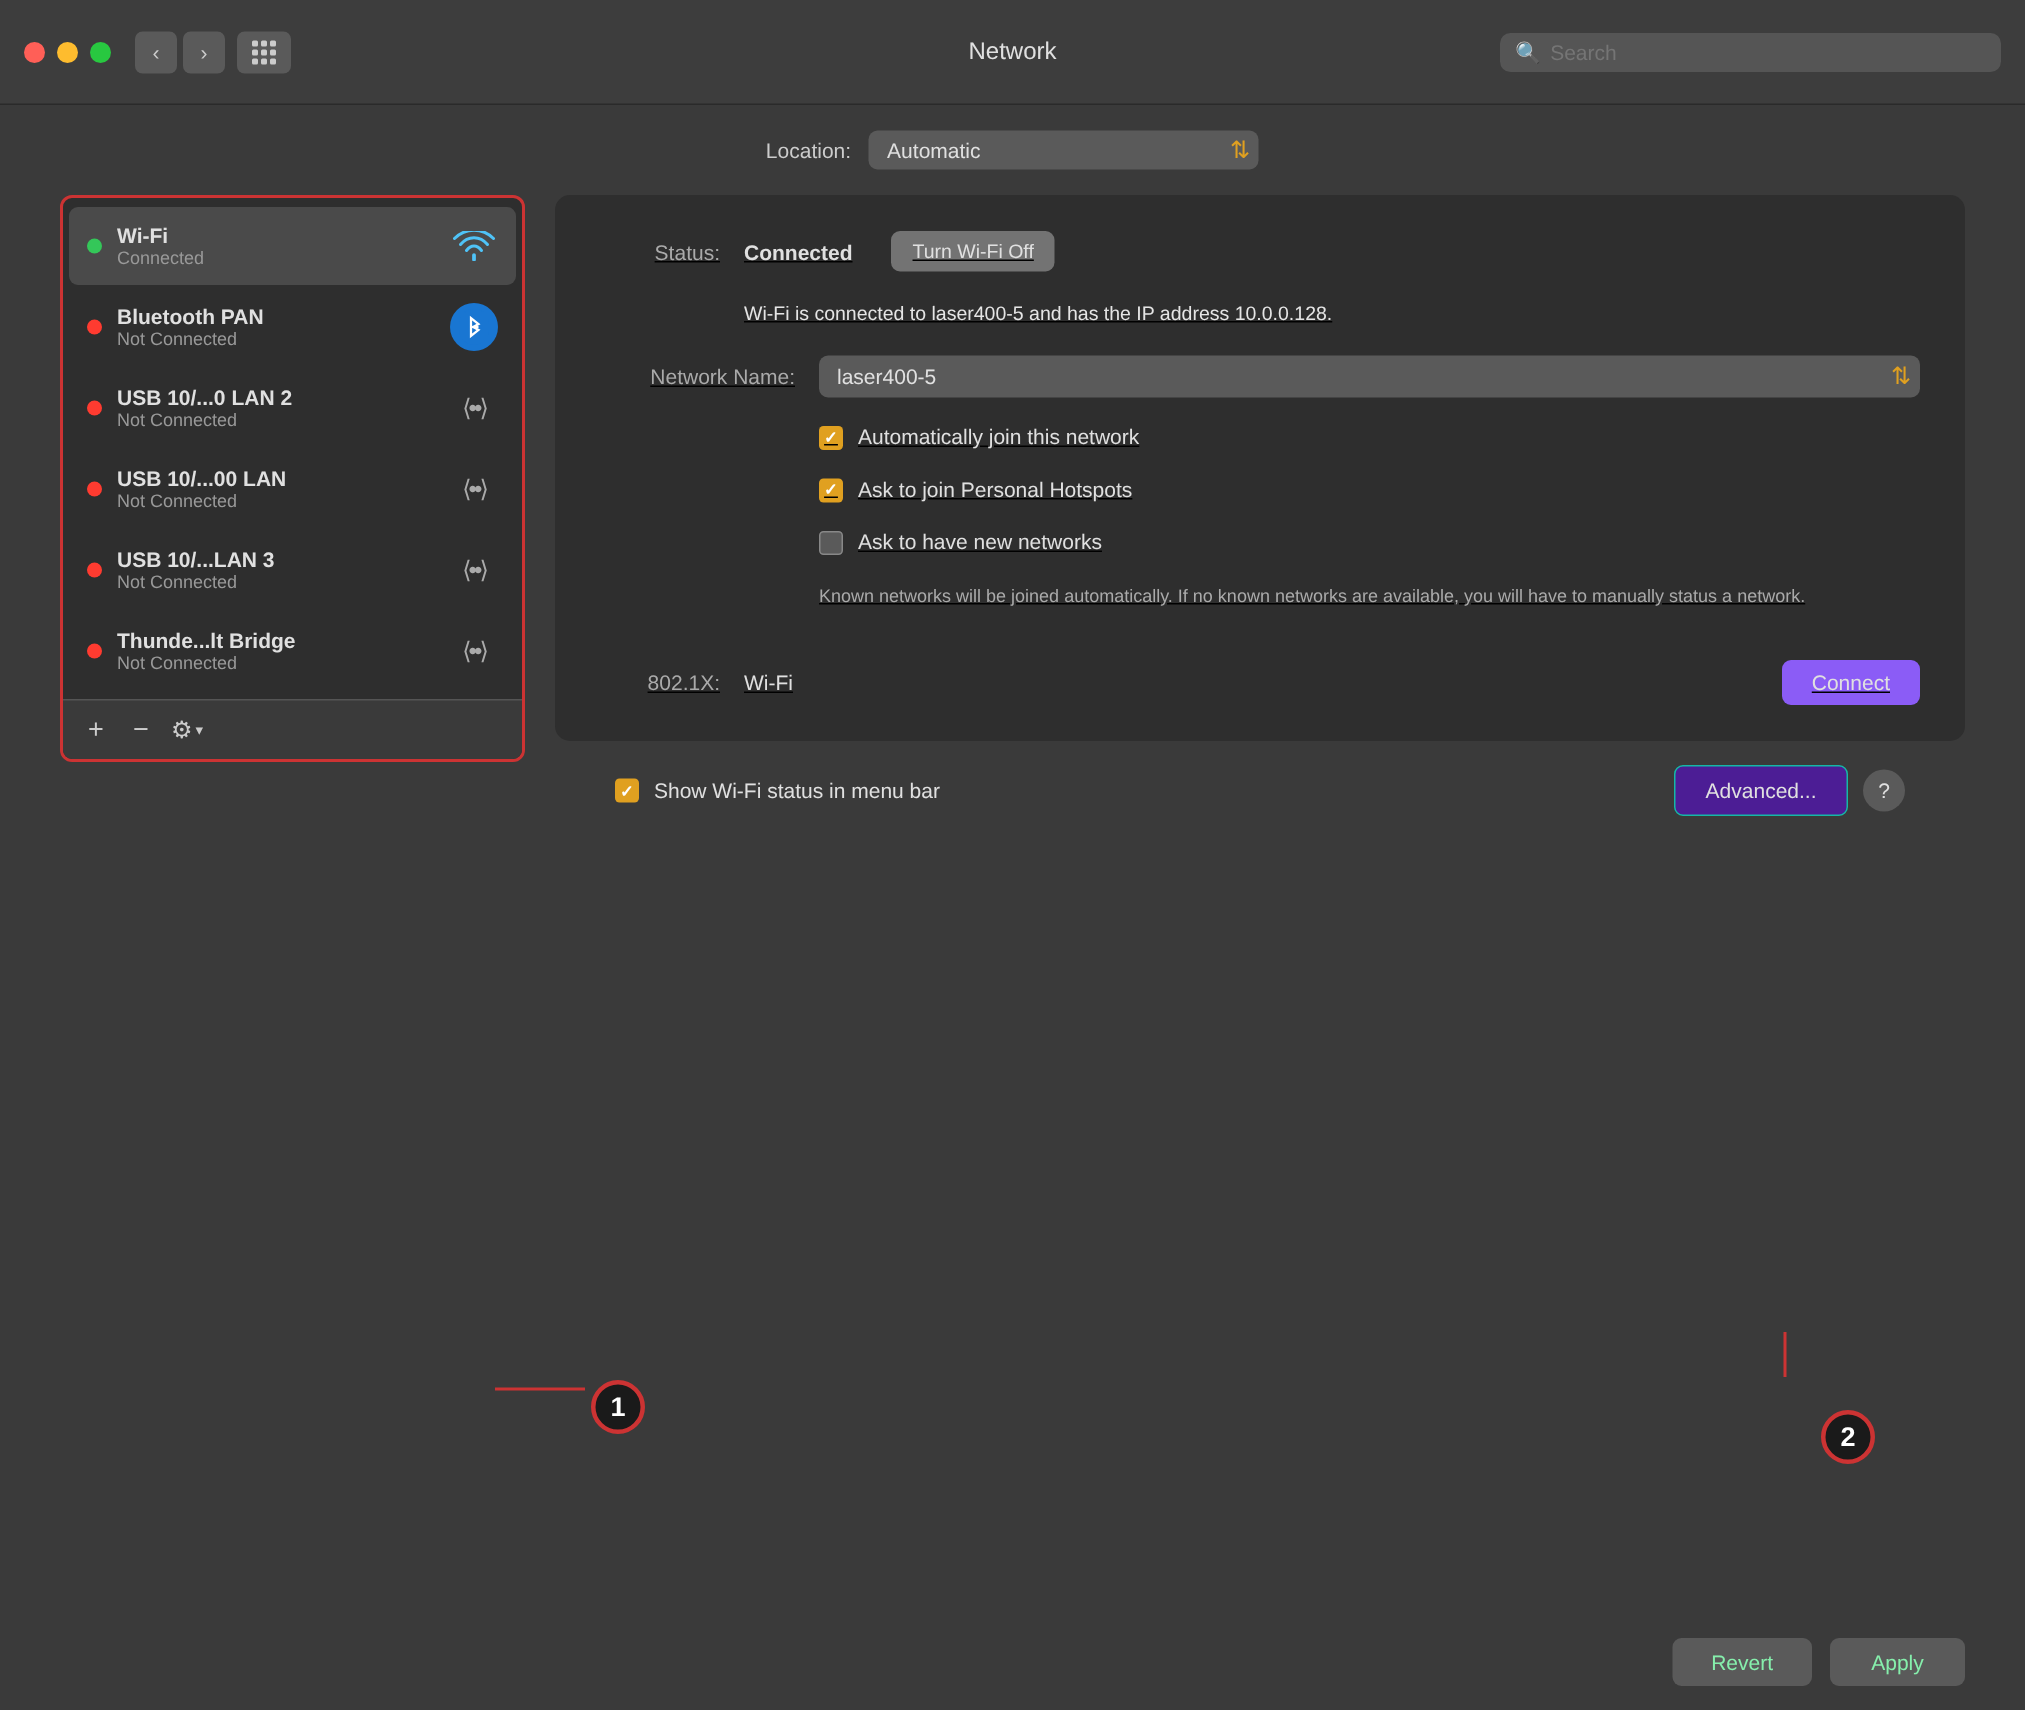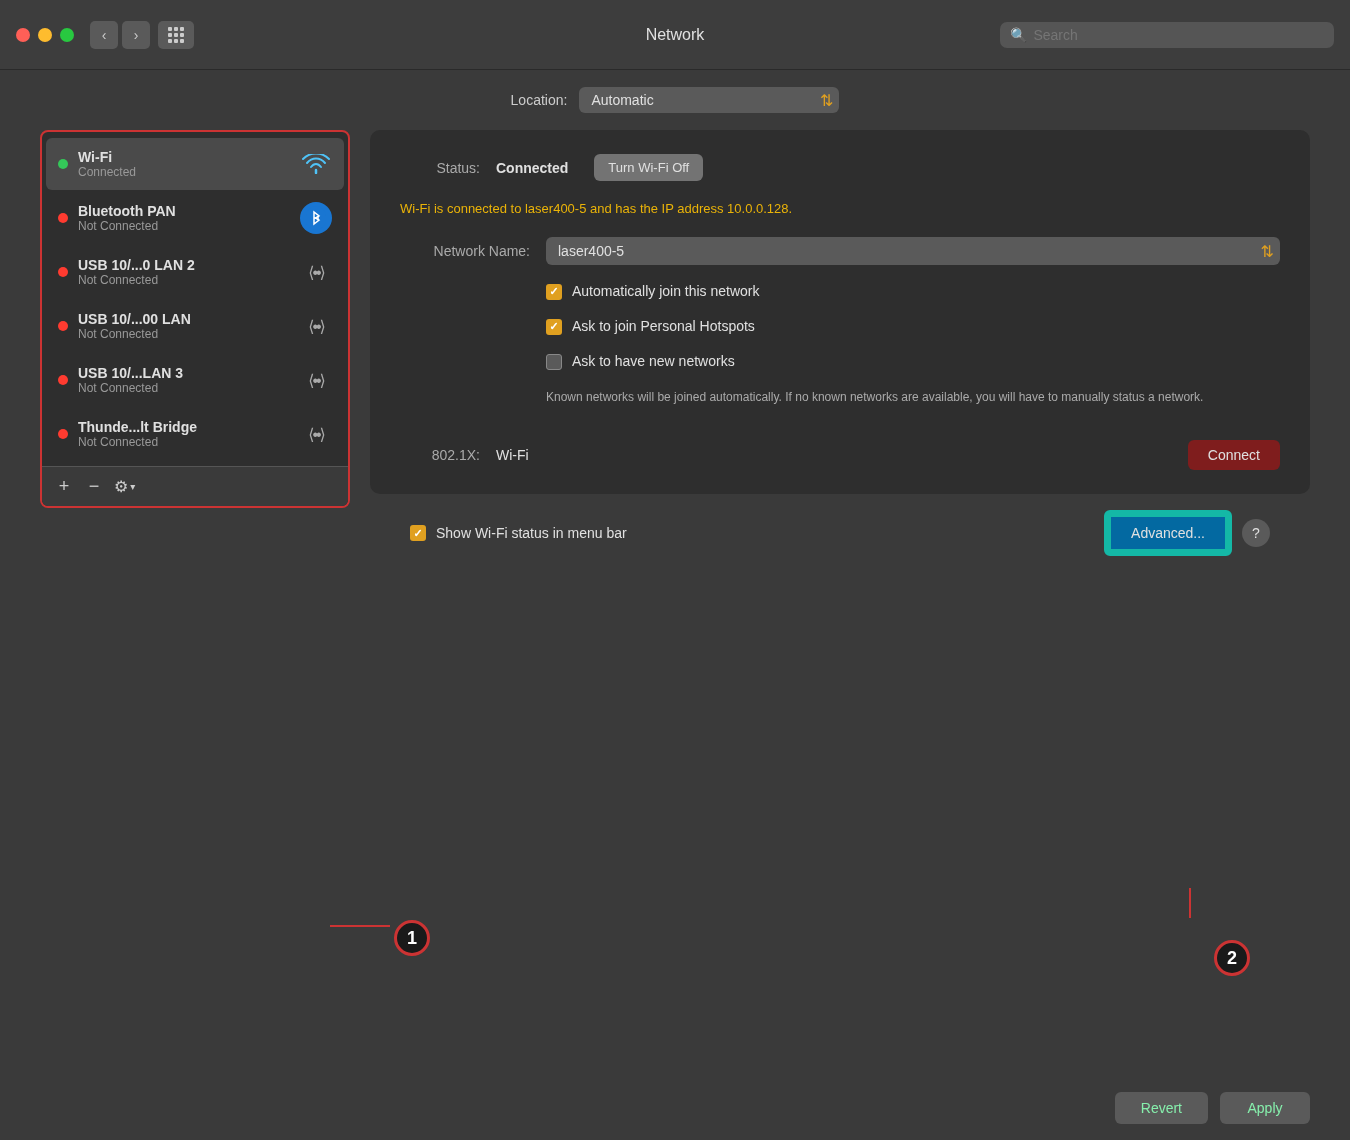"Status:" .detail-card { text-decoration: none -> underline }
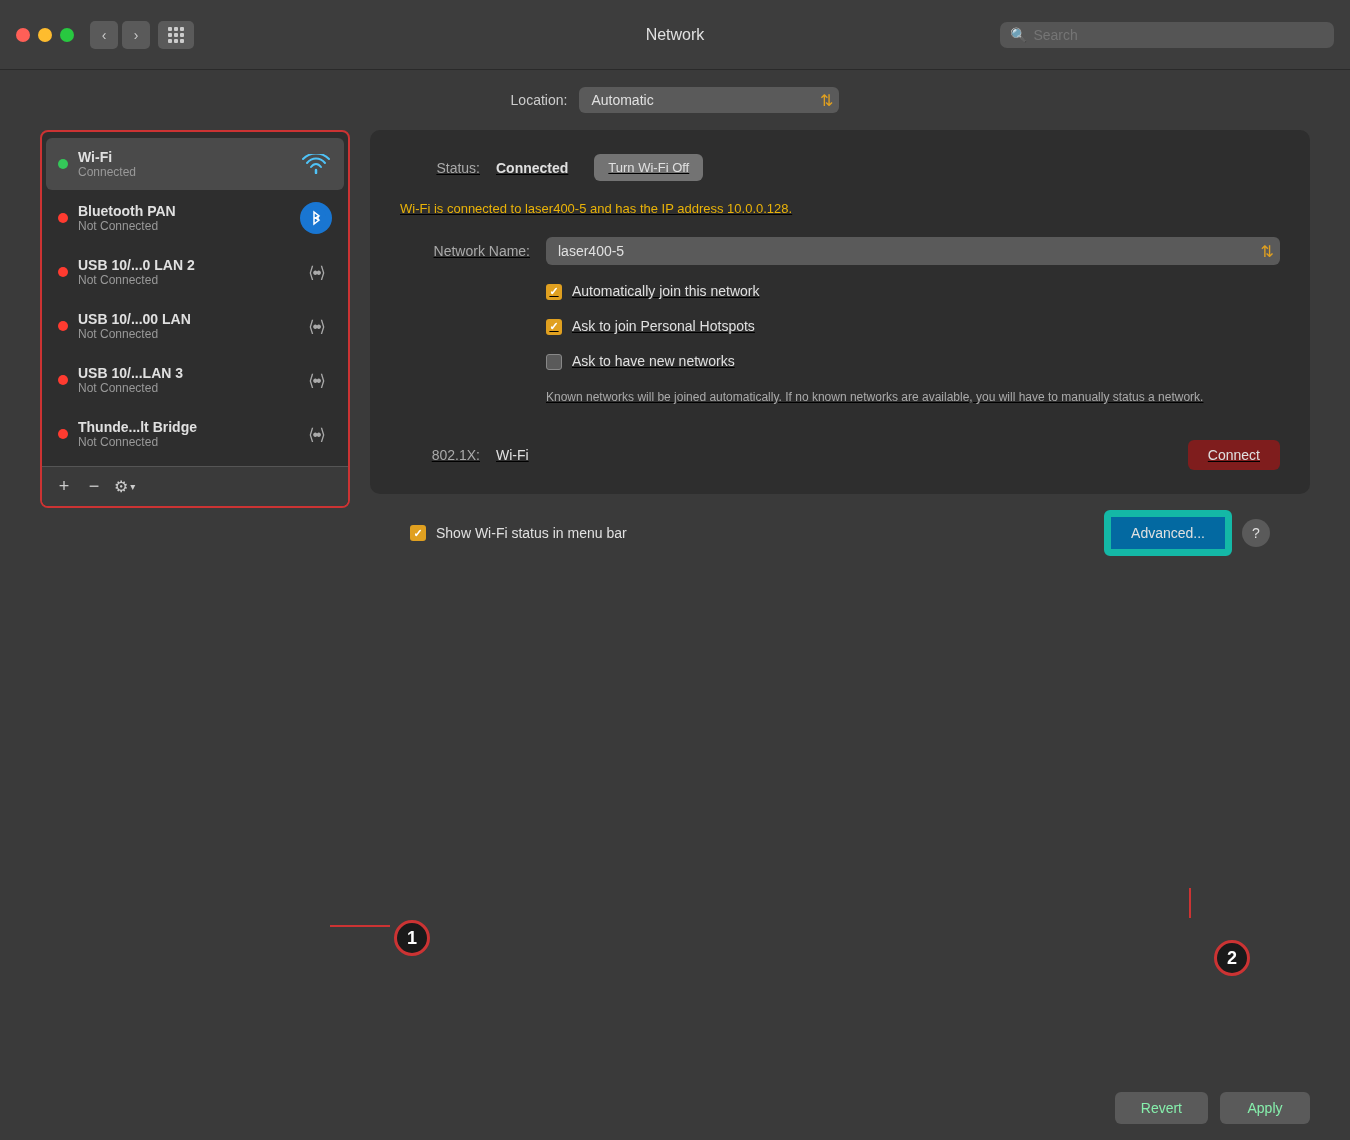"Wi-Fi is connected to laser400-5" .status-description { color: #eab308 -> #e5e5e5; margin-left: none -> 96px }
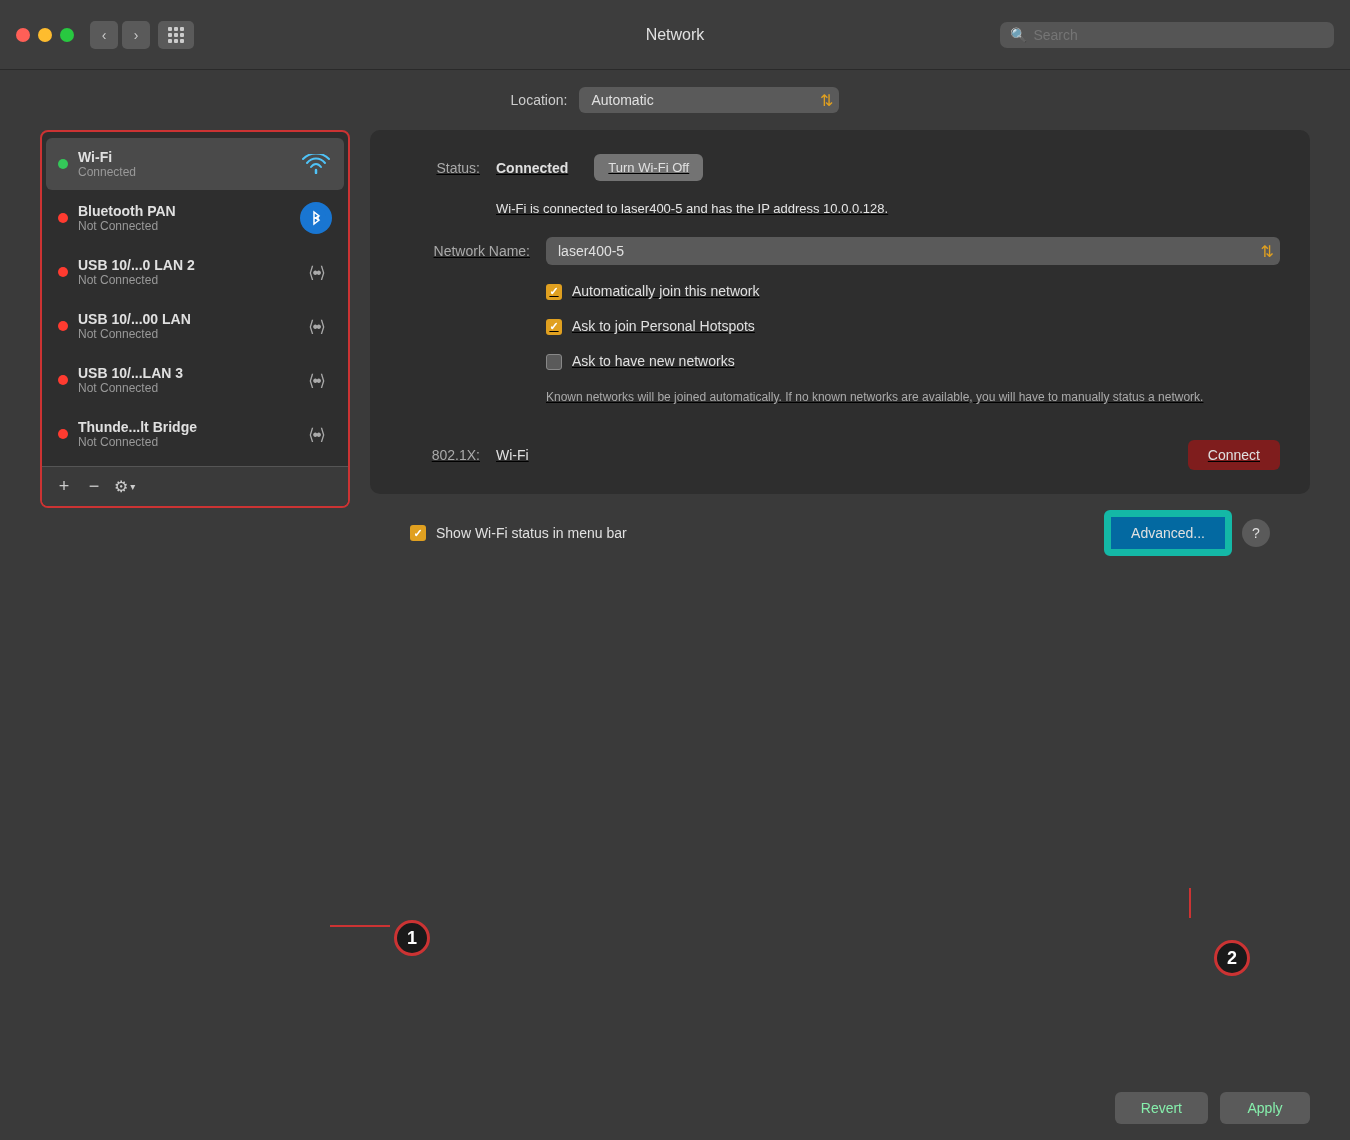"Connect" .connect-btn { background: #7f1d1d -> #8b5cf6 }
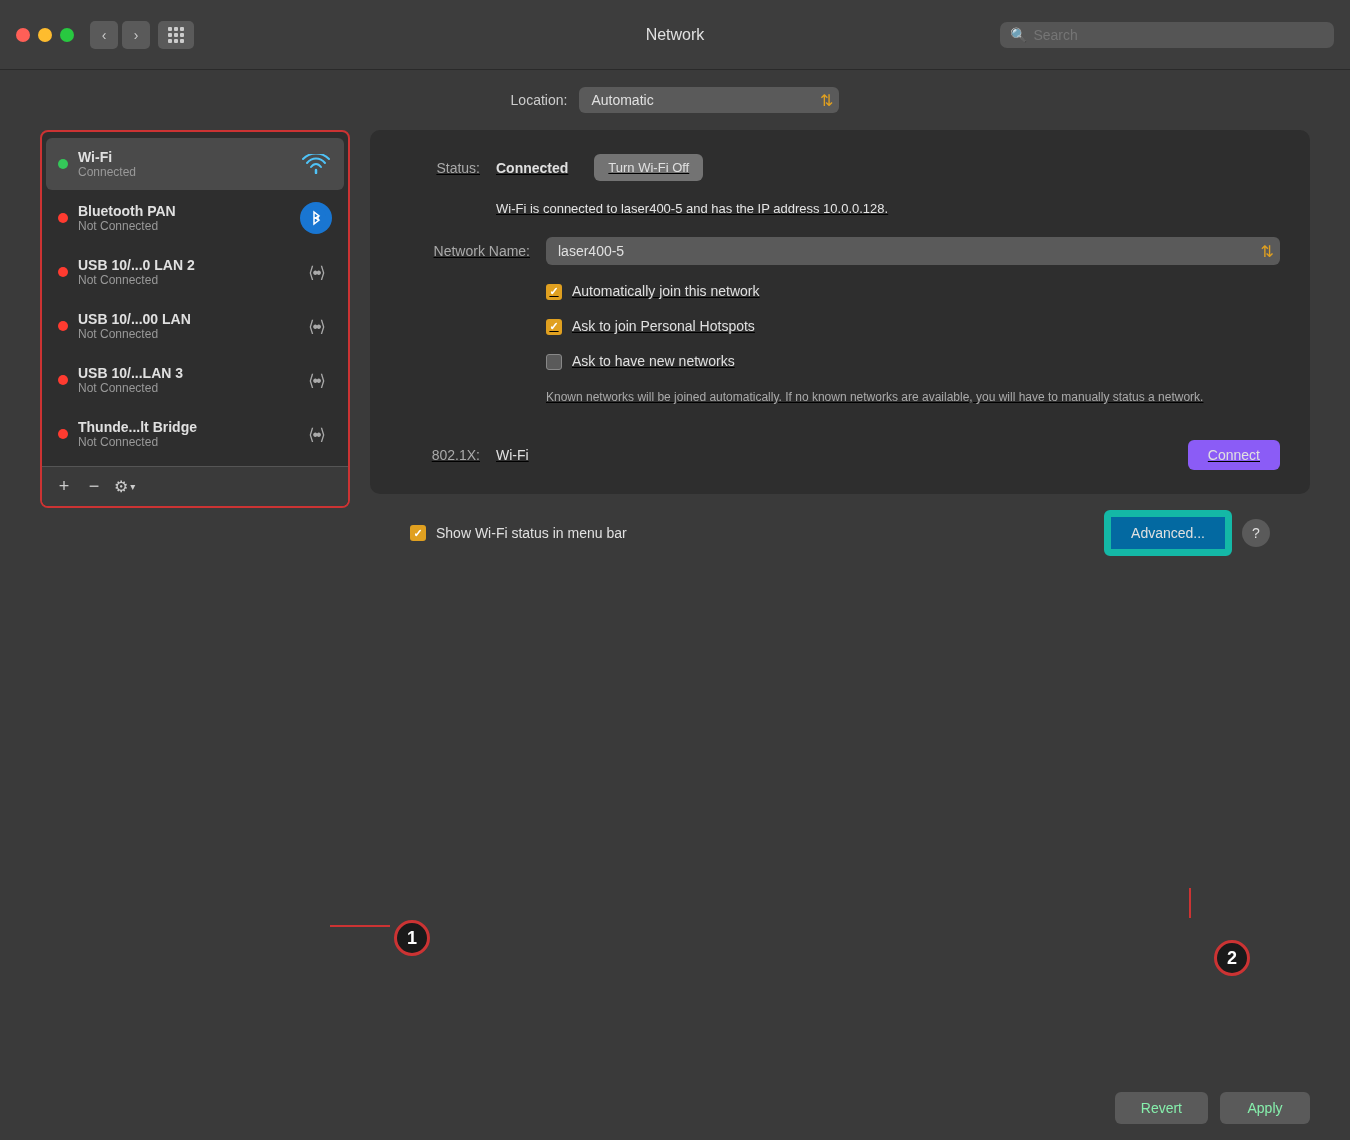"Advanced..." .advanced-btn { background: #0369a1 -> #4c1d95; border: 7px solid #14b8a6 -> 1px solid #14b8a6 }
